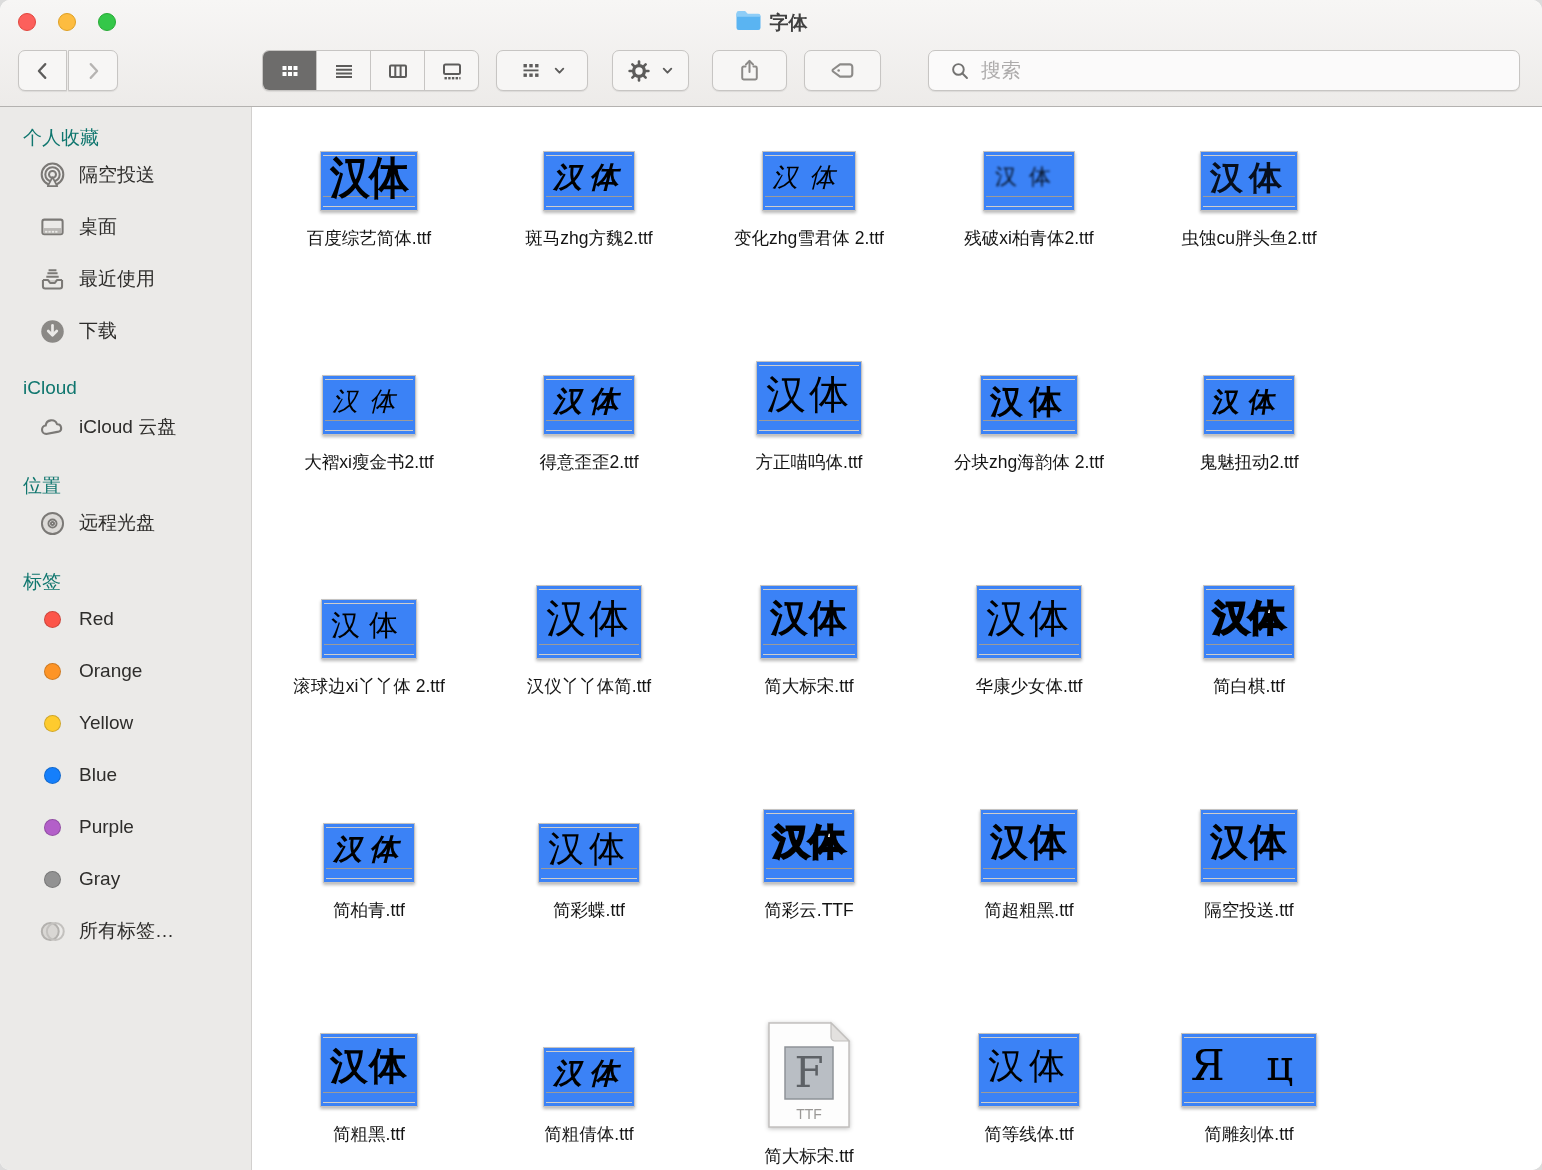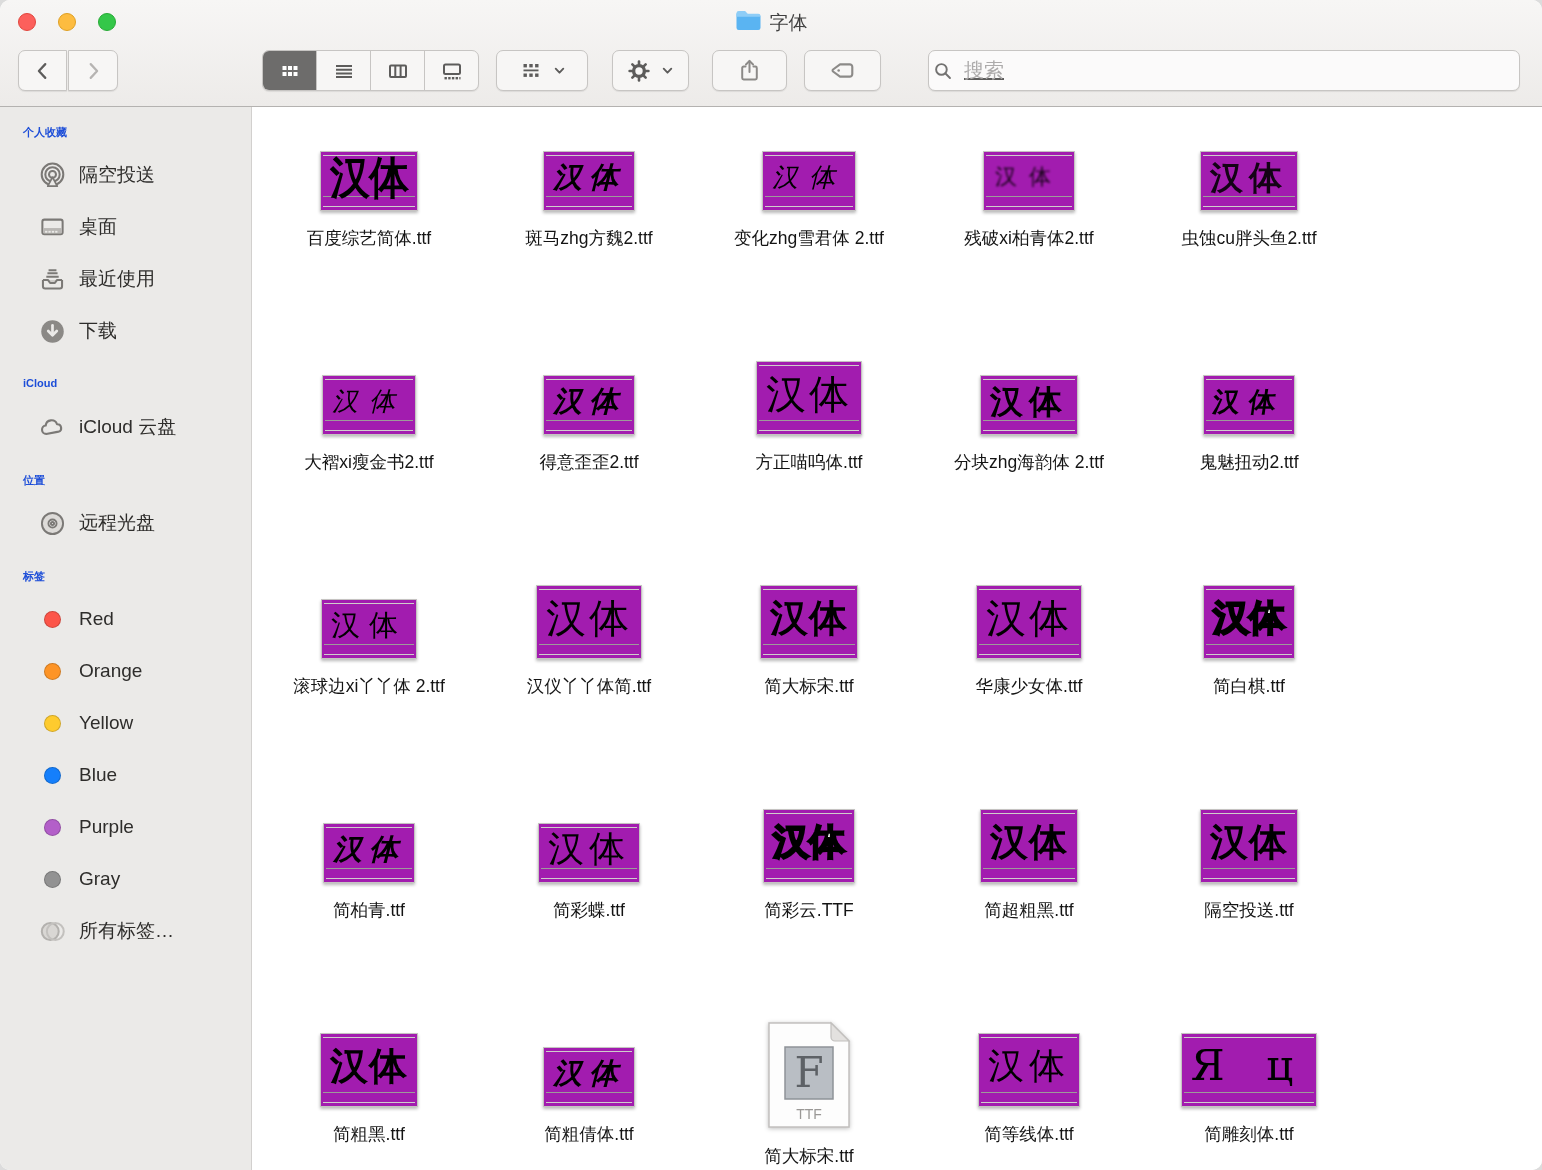"字体" #win-title { font-weight: normal -> bold }
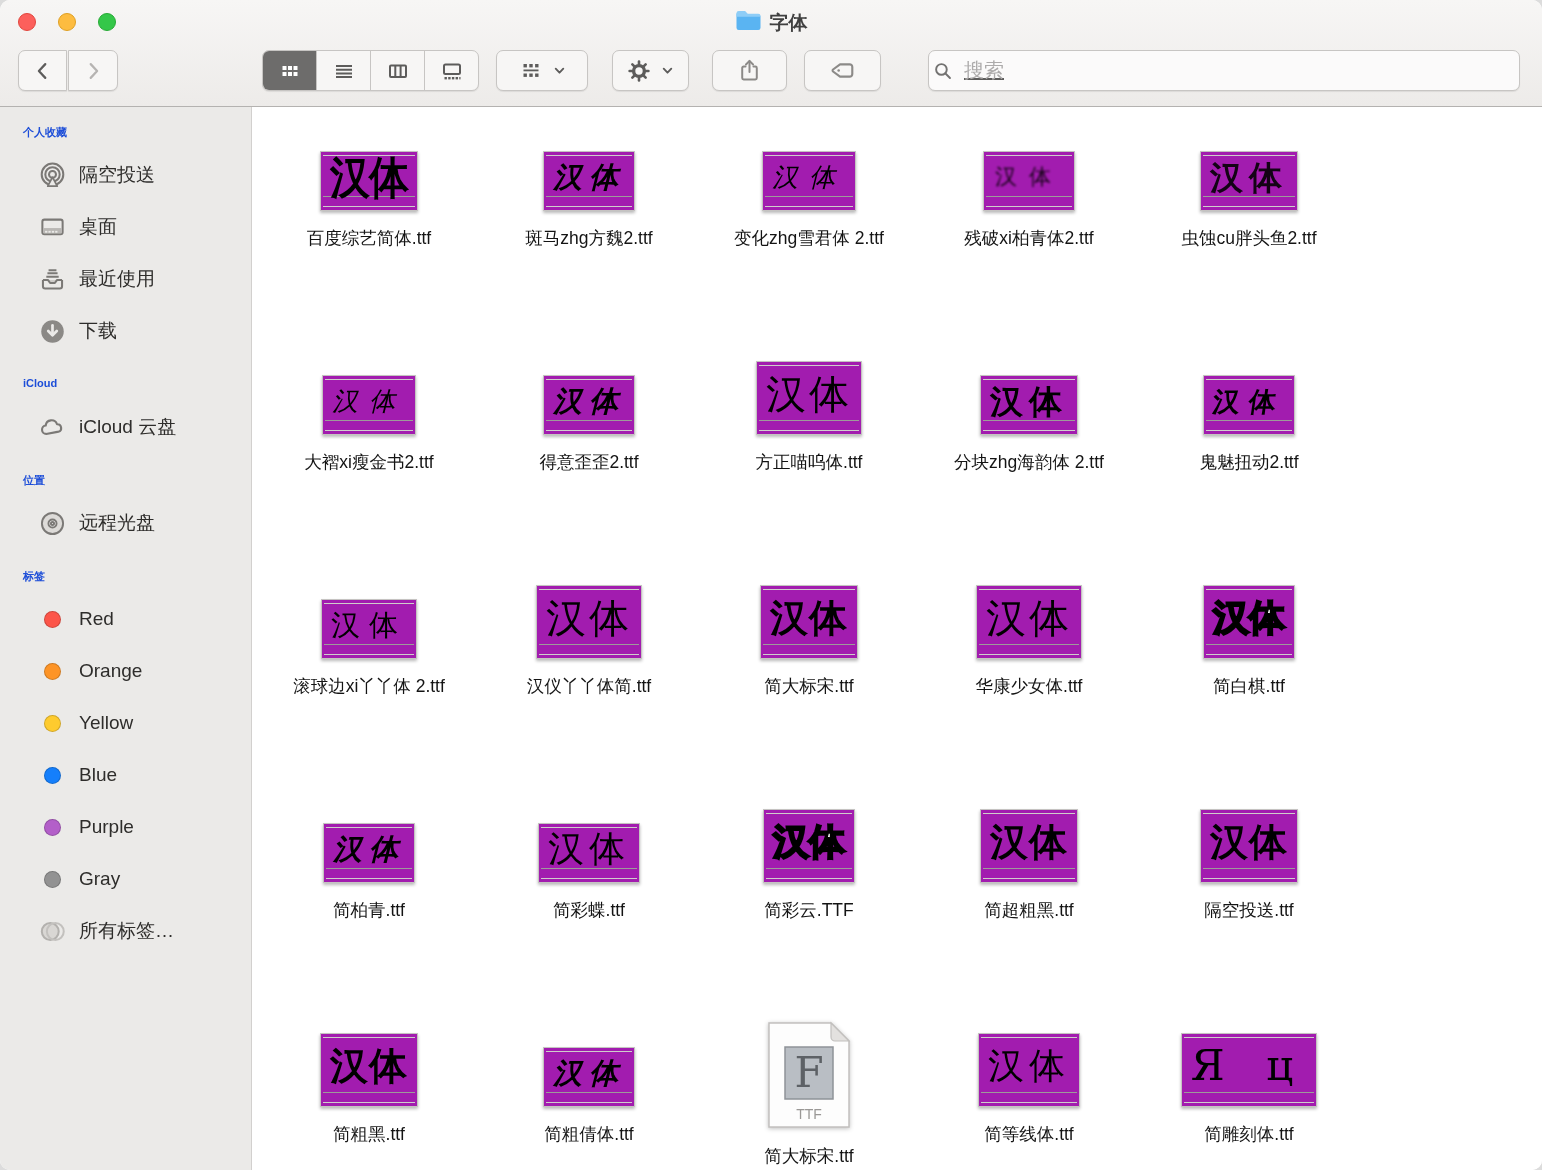"搜索" #search { padding: 0 3px -> 0 20px; text-decoration: underline -> none }
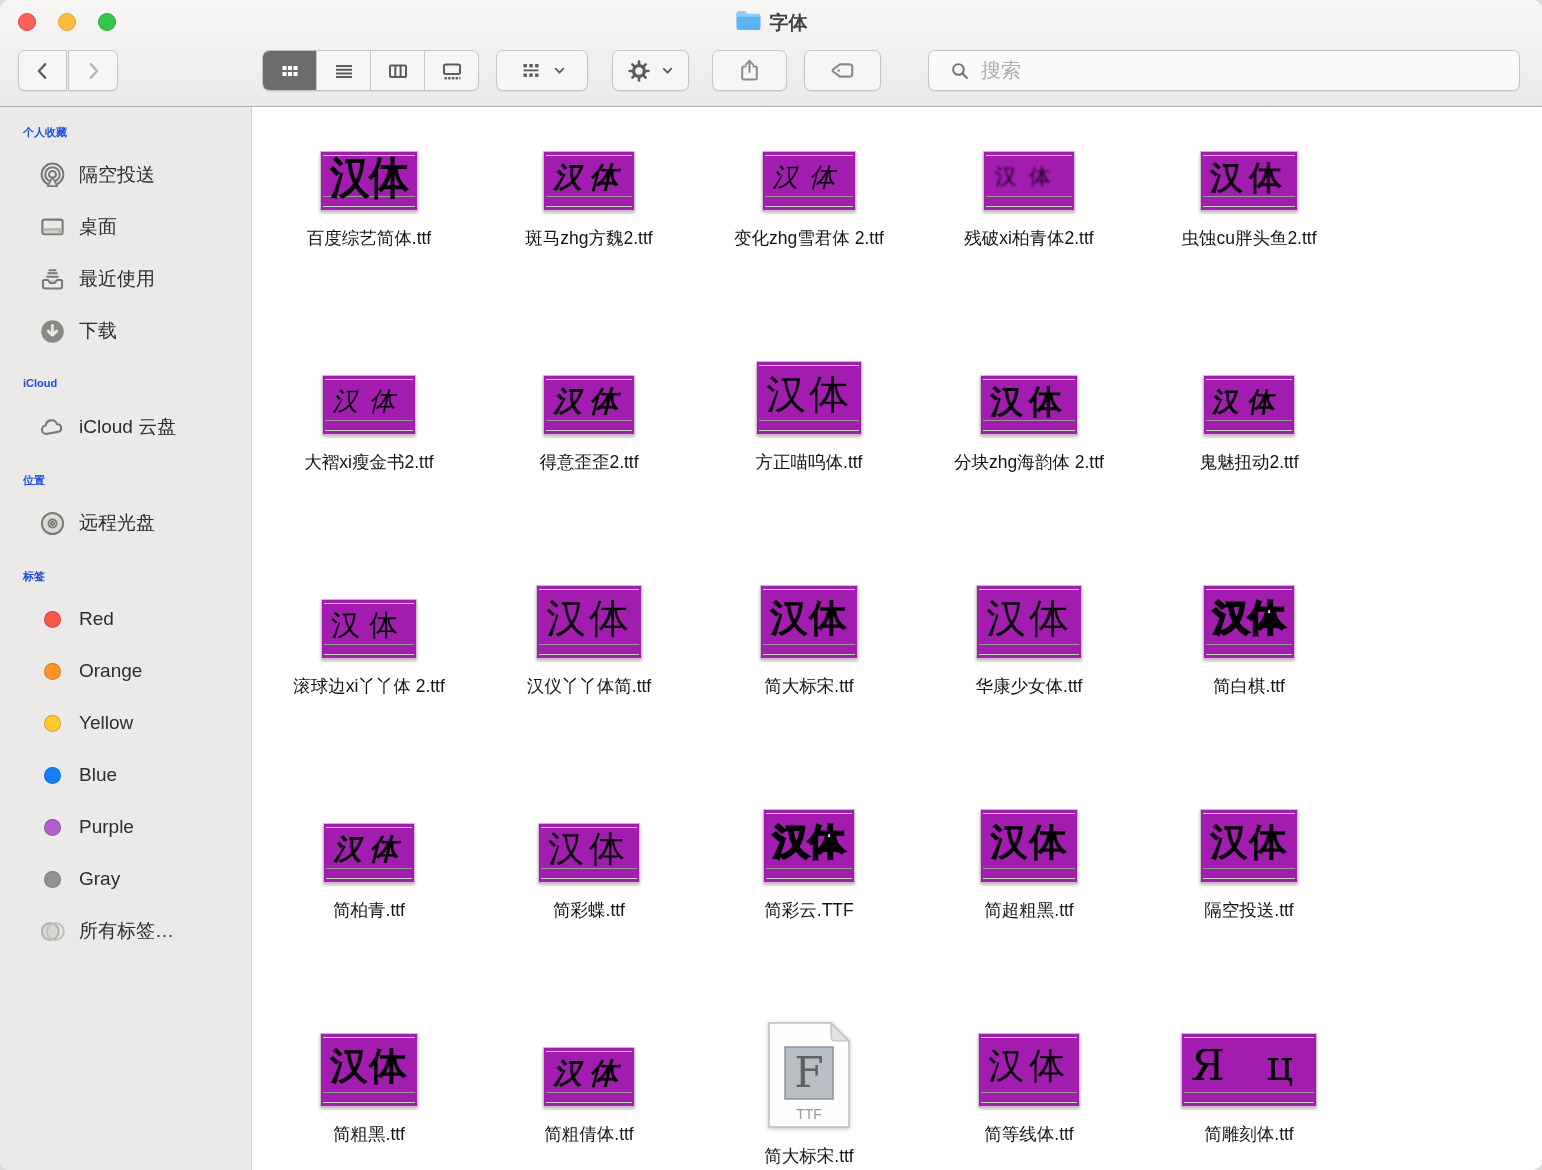"个人收藏" .sb-header { color: #1d4ed8 -> #0f766e; font-size: 11px -> 19px; font-weight: bold -> normal }
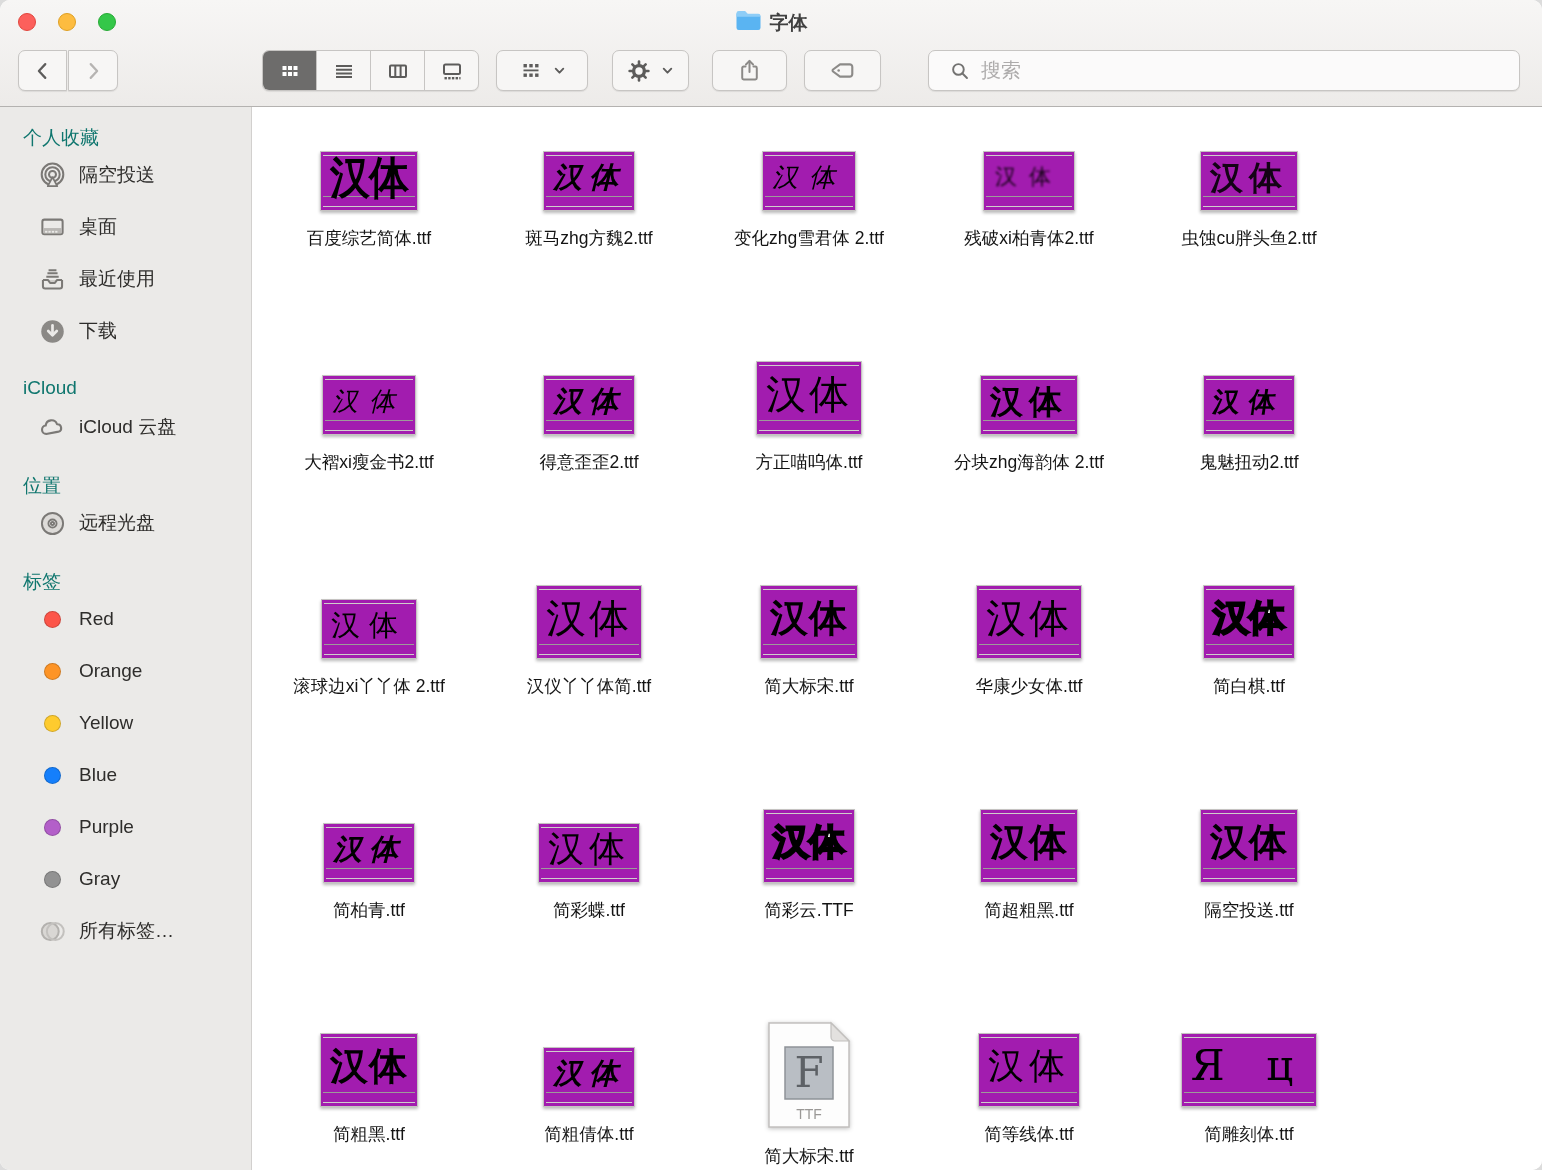"汉体" .card { background: #a21caf -> #3b82f6 }
